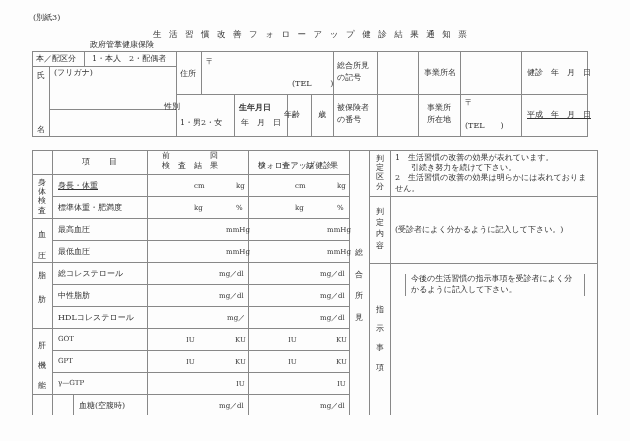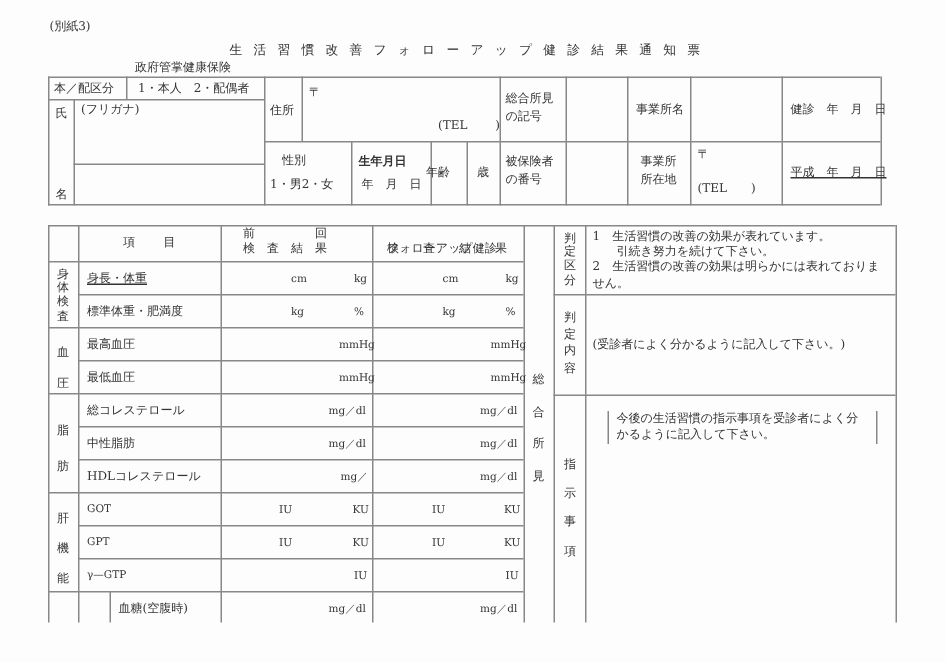"性別" div.t { left: 188px -> 164px }
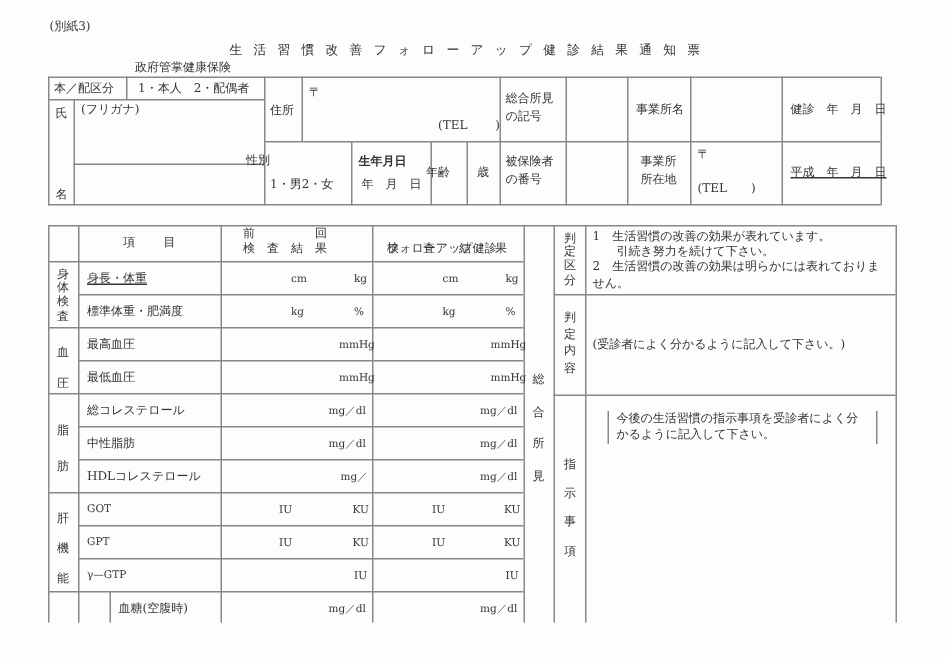"脂肪" div.vt { top: 275px -> 264px }
